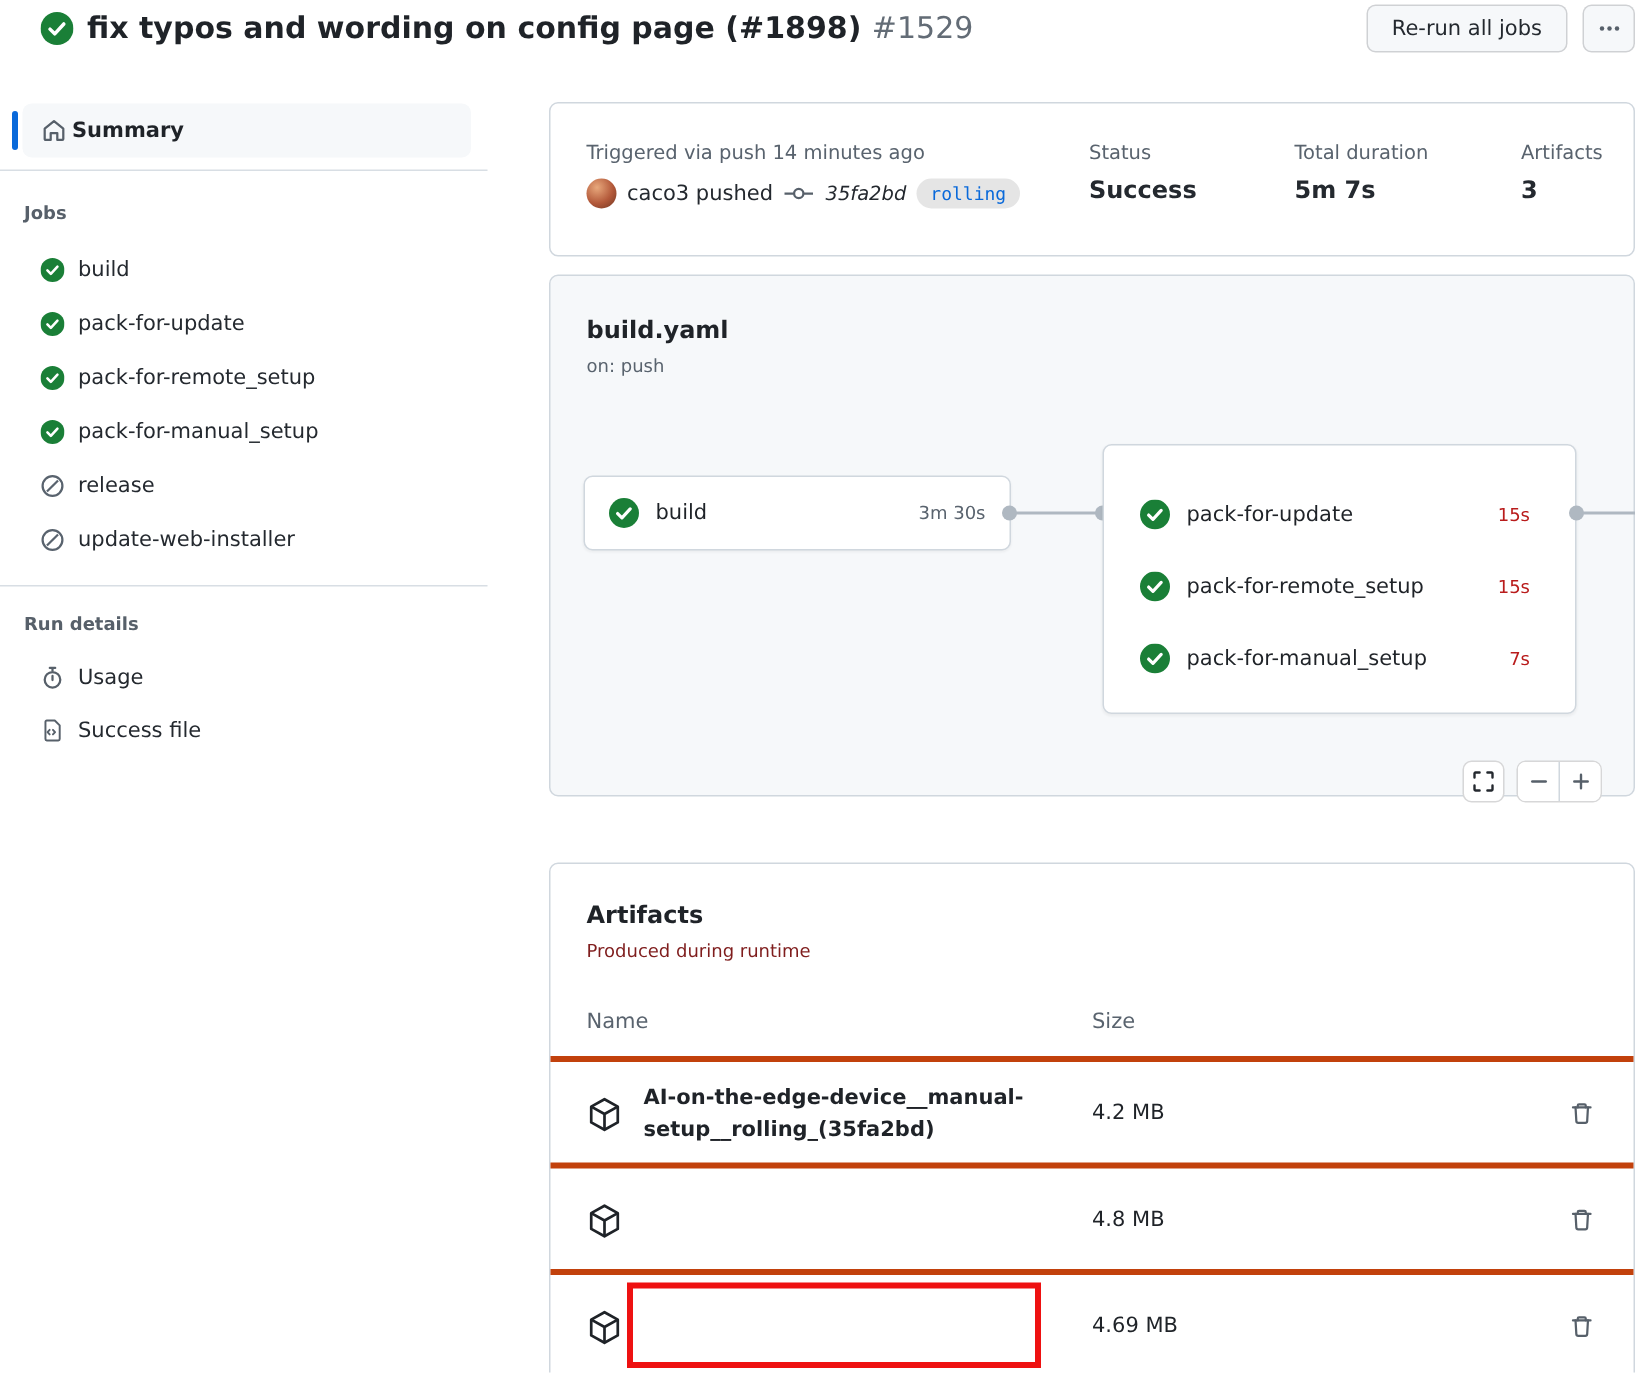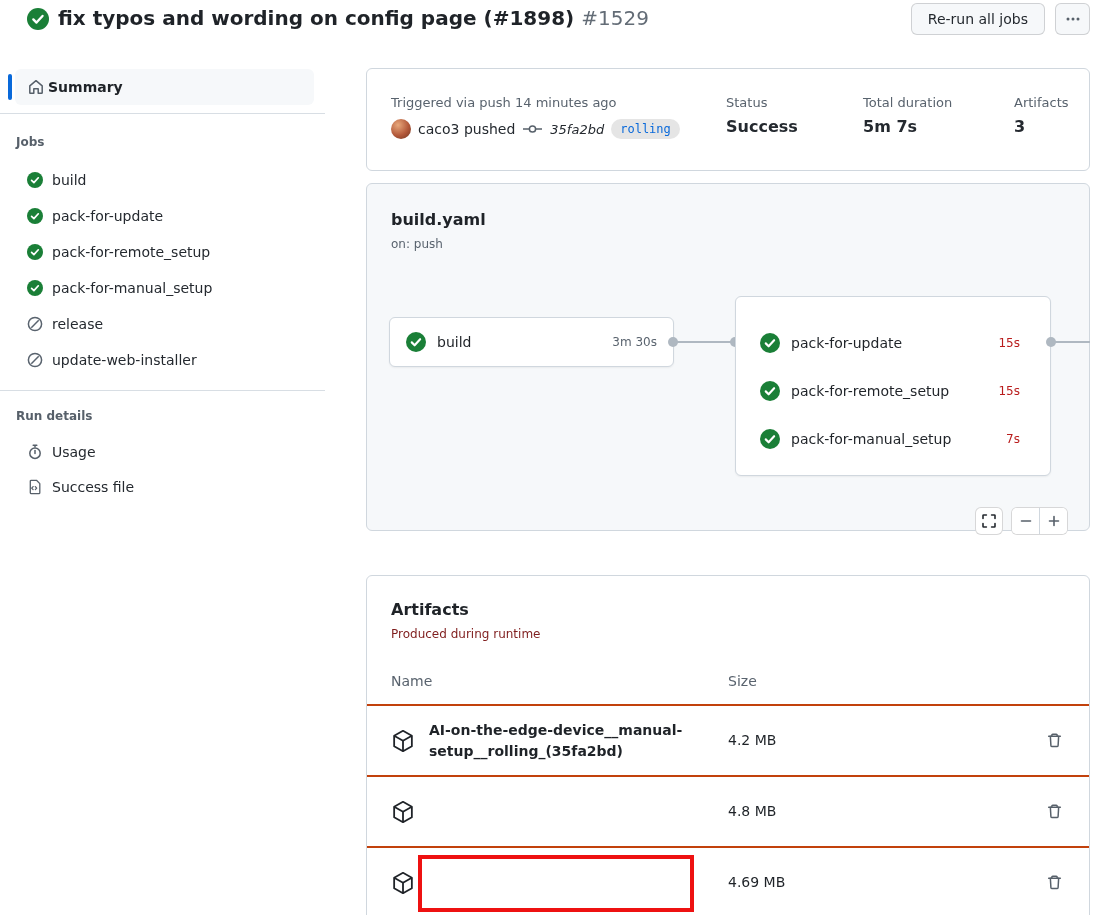"AI-on-the-edge-device__manual-setup__rol" .ar-row { border-top: 2px solid #c2410c -> 4px solid #c2410c }
